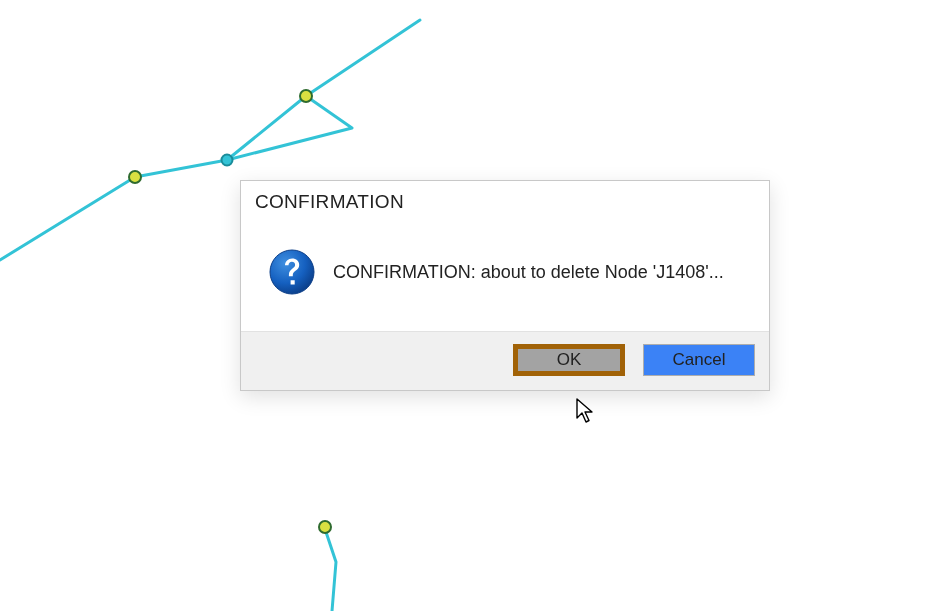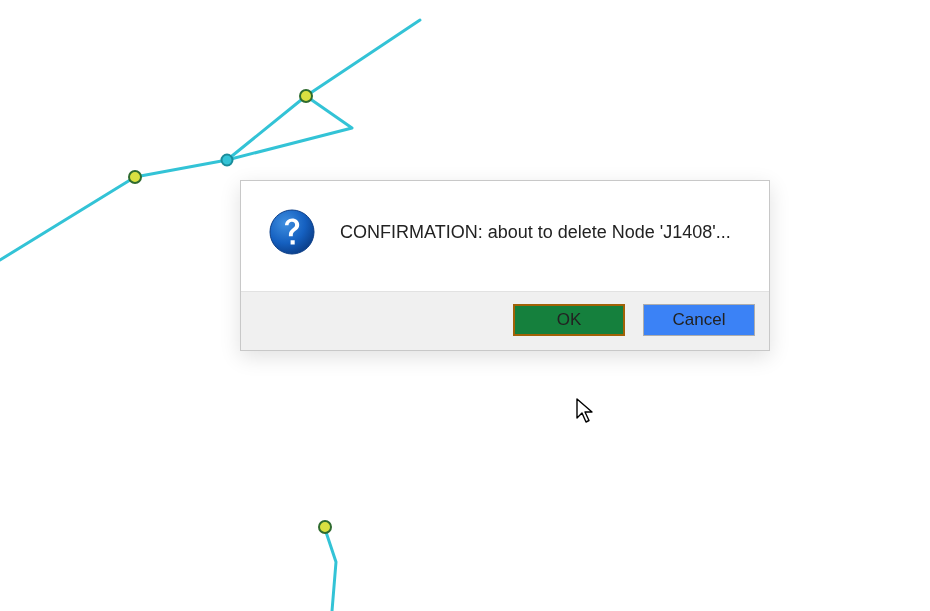"CONFIRMATION" div.dialog-title { html: none -> <div>CONFIRMATION</div> }
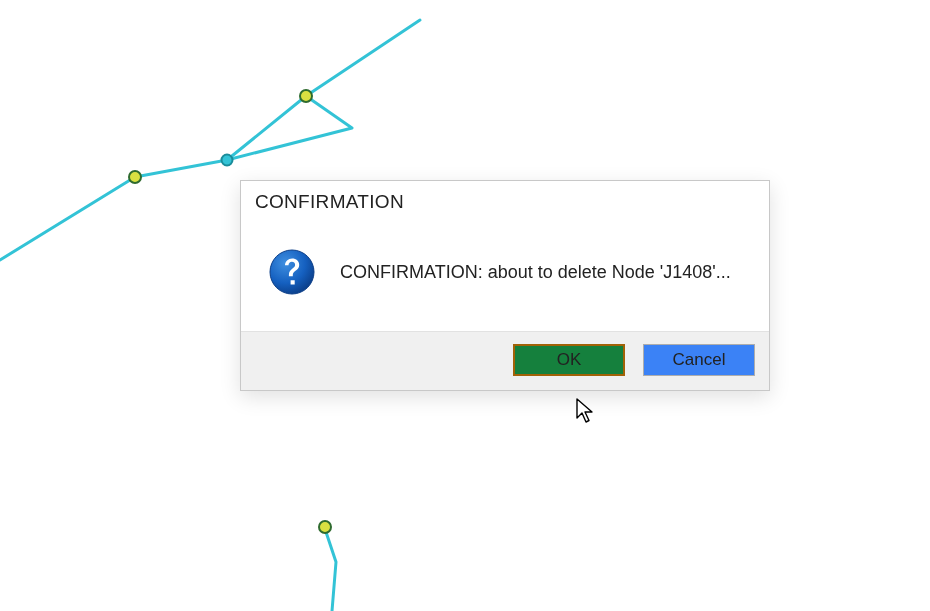"CONFIRMATION: about to delete Node" .dialog-message { margin-left: 7px -> none }
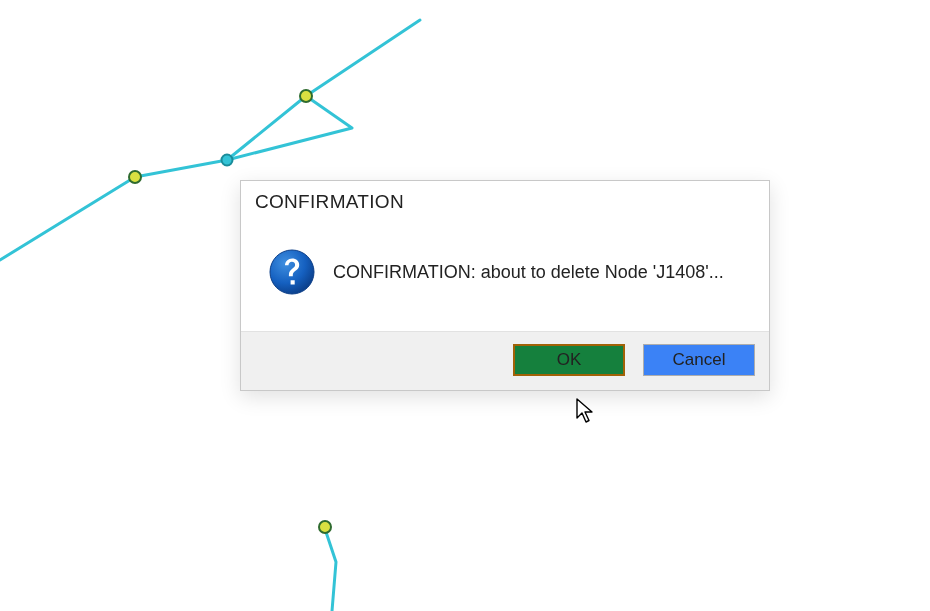"OK" .btn.primary { background: #15803d -> #a3a3a3; border: 2px solid #a16207 -> 5px solid #a16207 }
